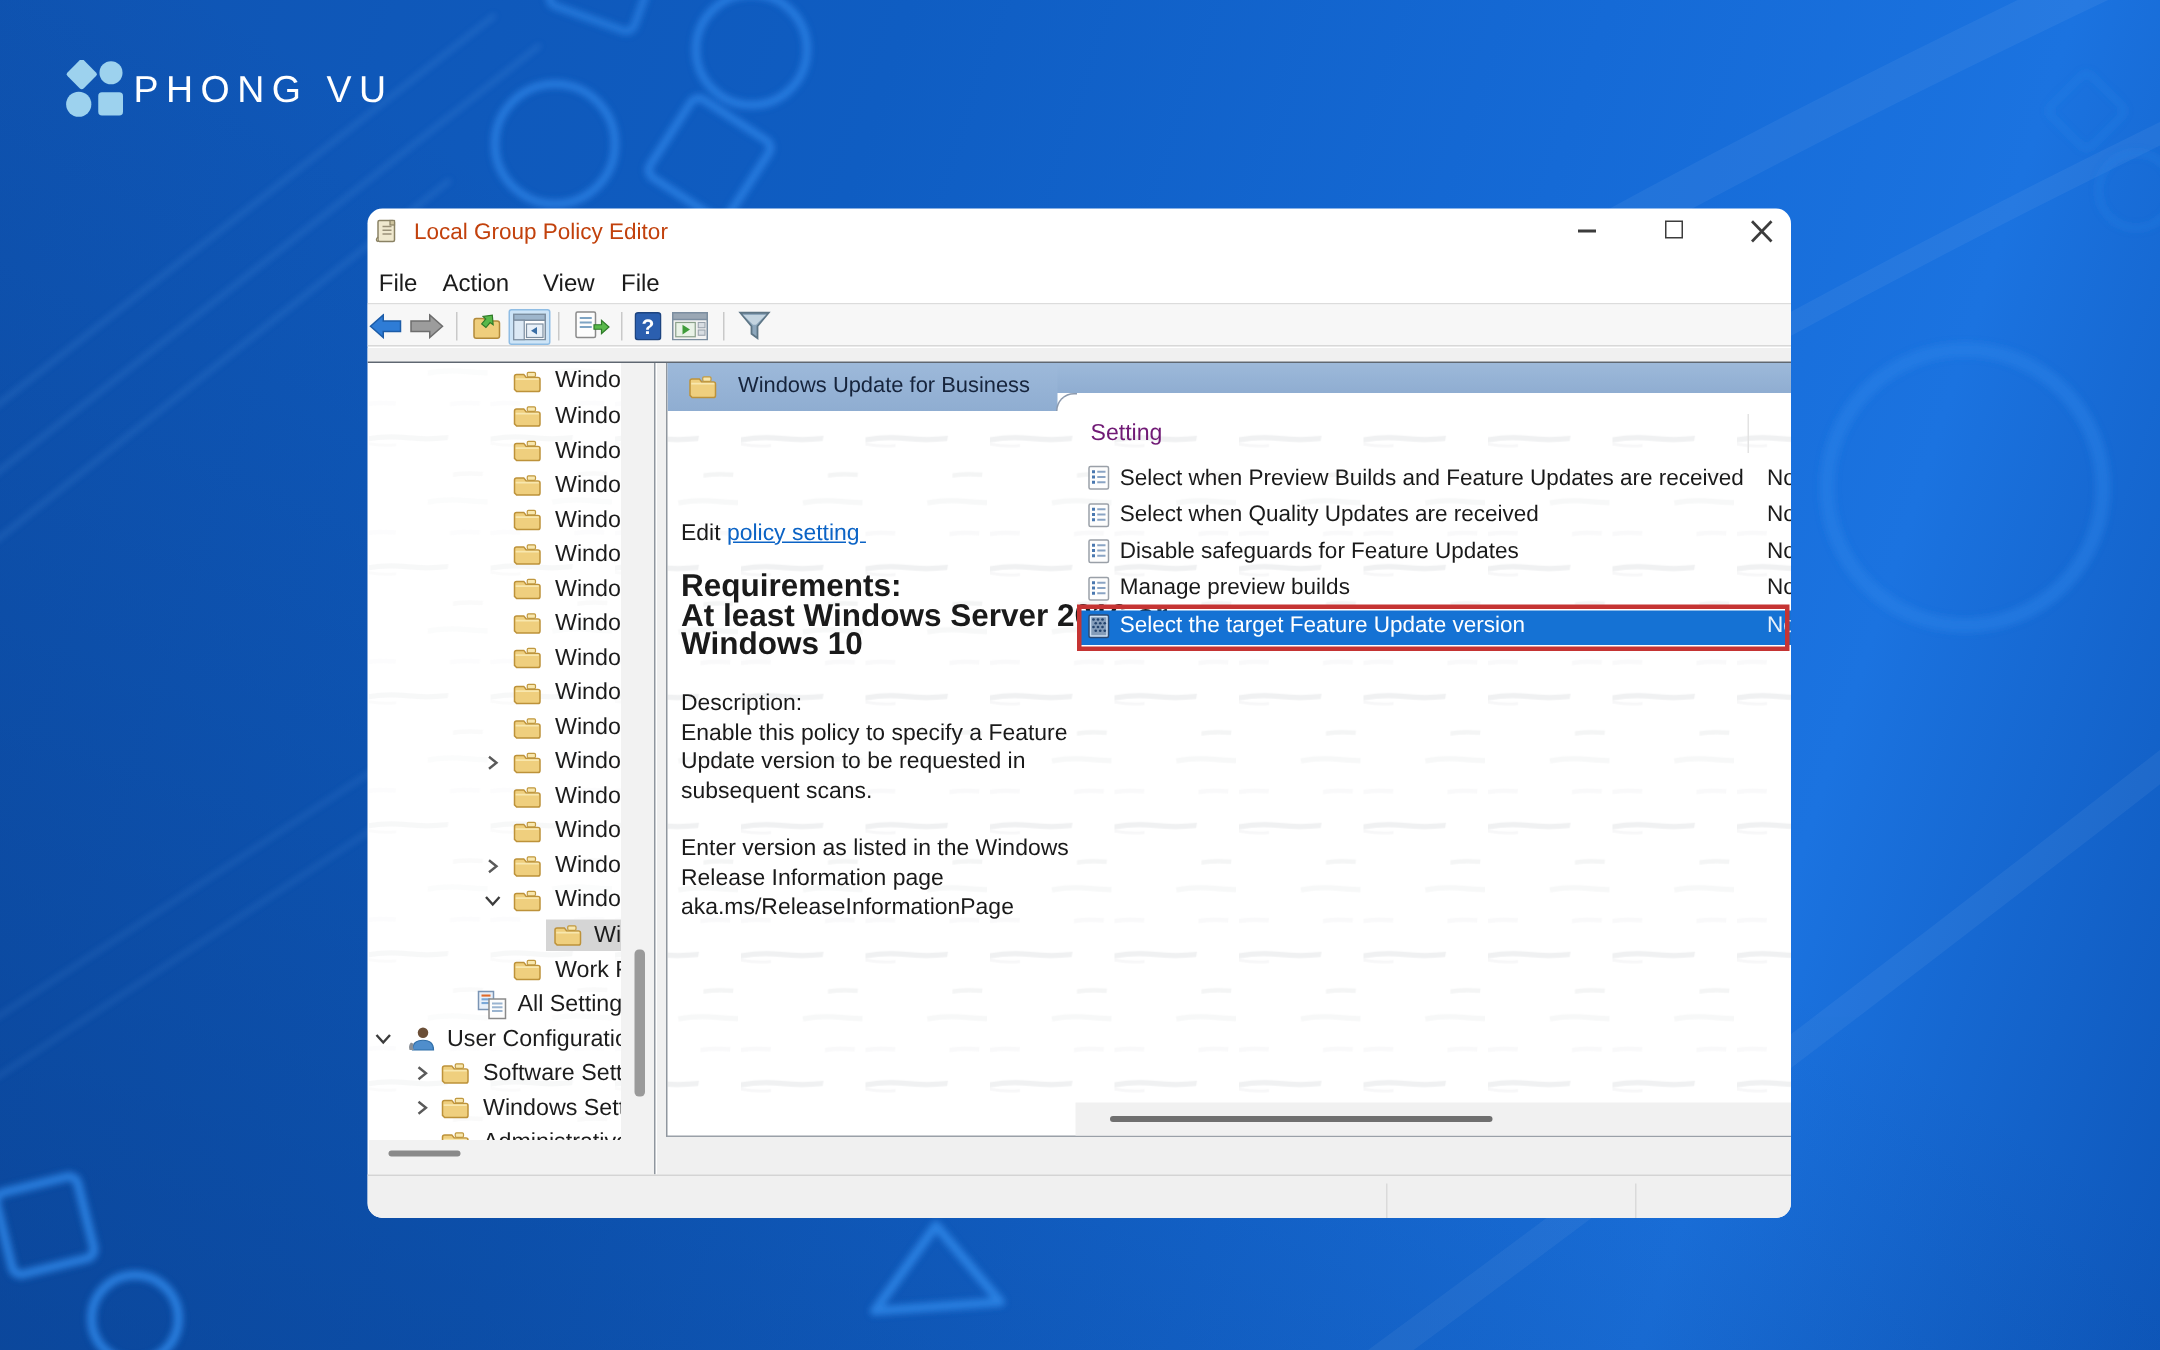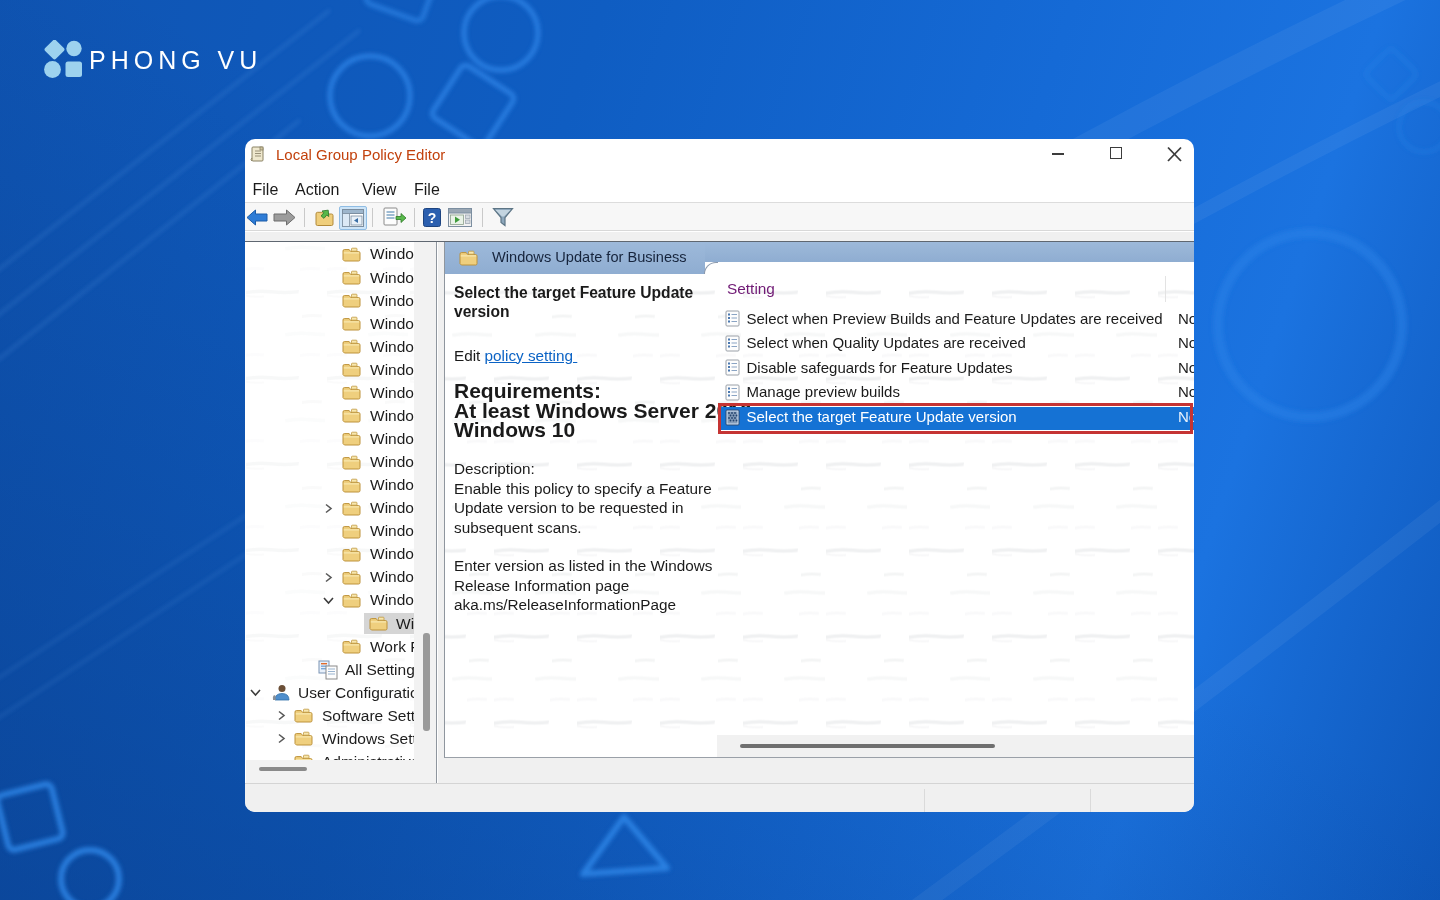"Select the target Feature Update" div.abs { html: <div>Select the target Feature Update<br>version</div> -> none }
